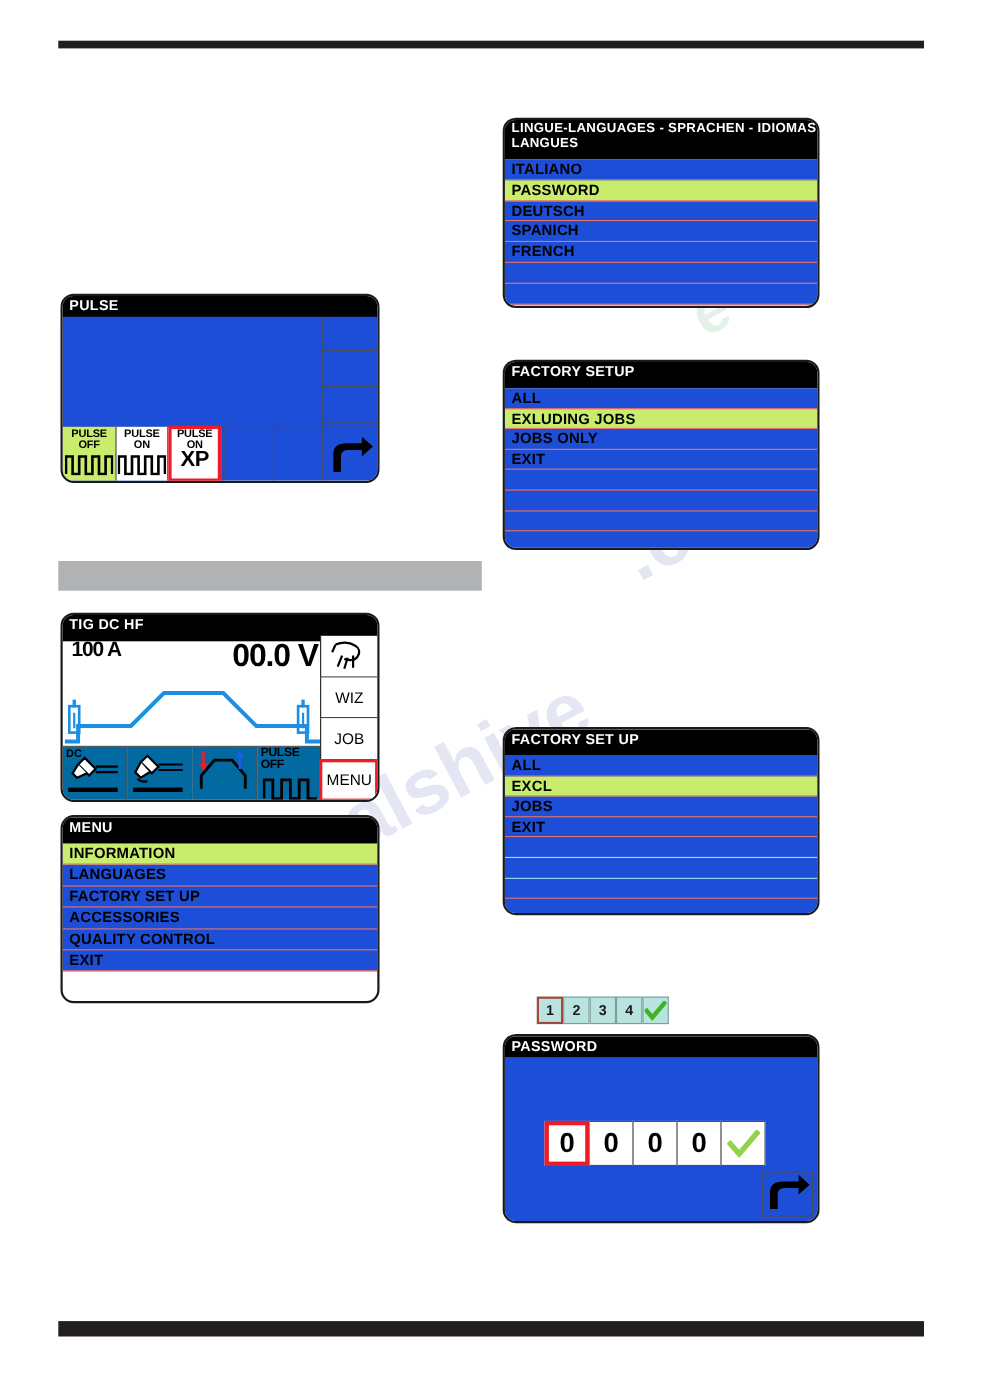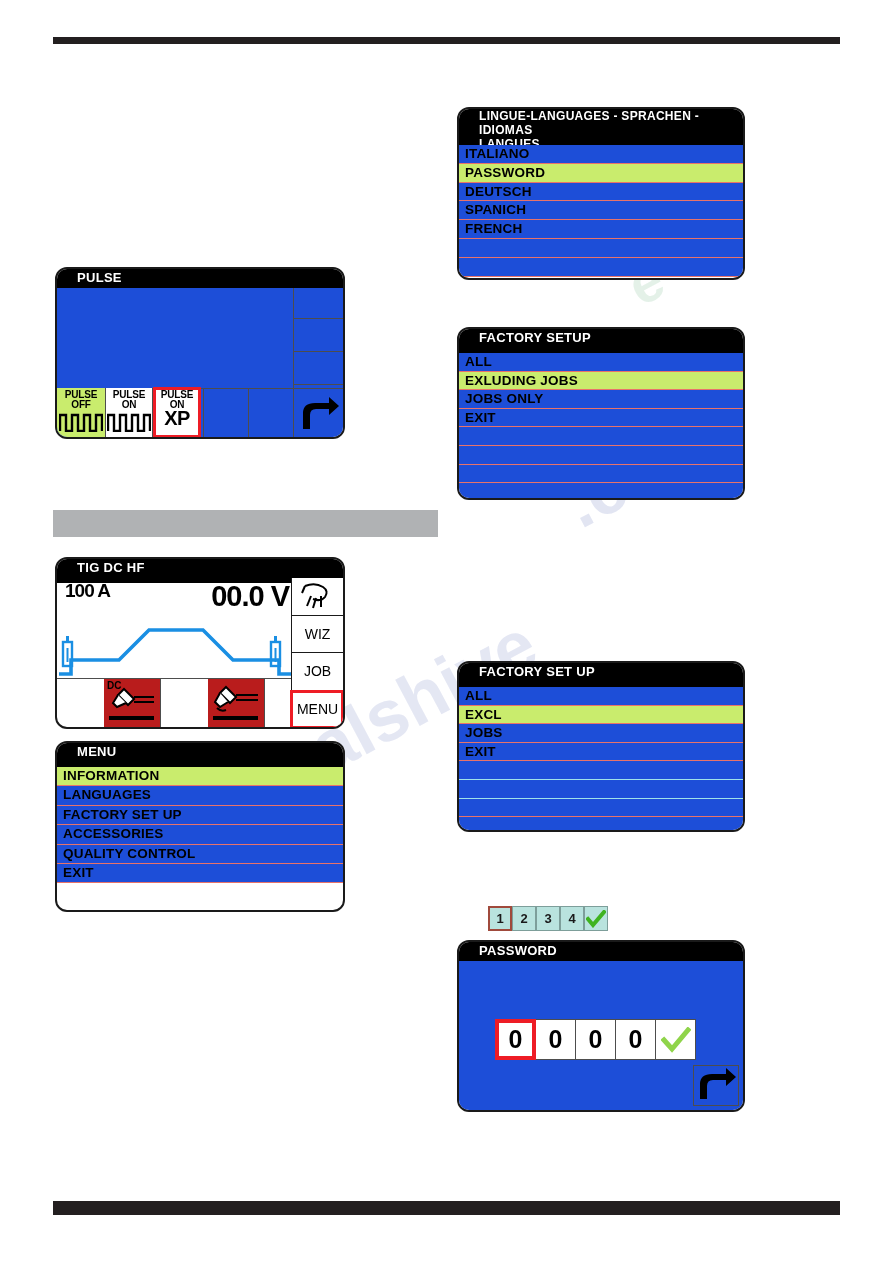"LINGUE-LANGUAGES - SPRACHEN - IDIOMAS" .scr-title { padding: 2px 0 3px 20px -> 2px 0 3px 6px }
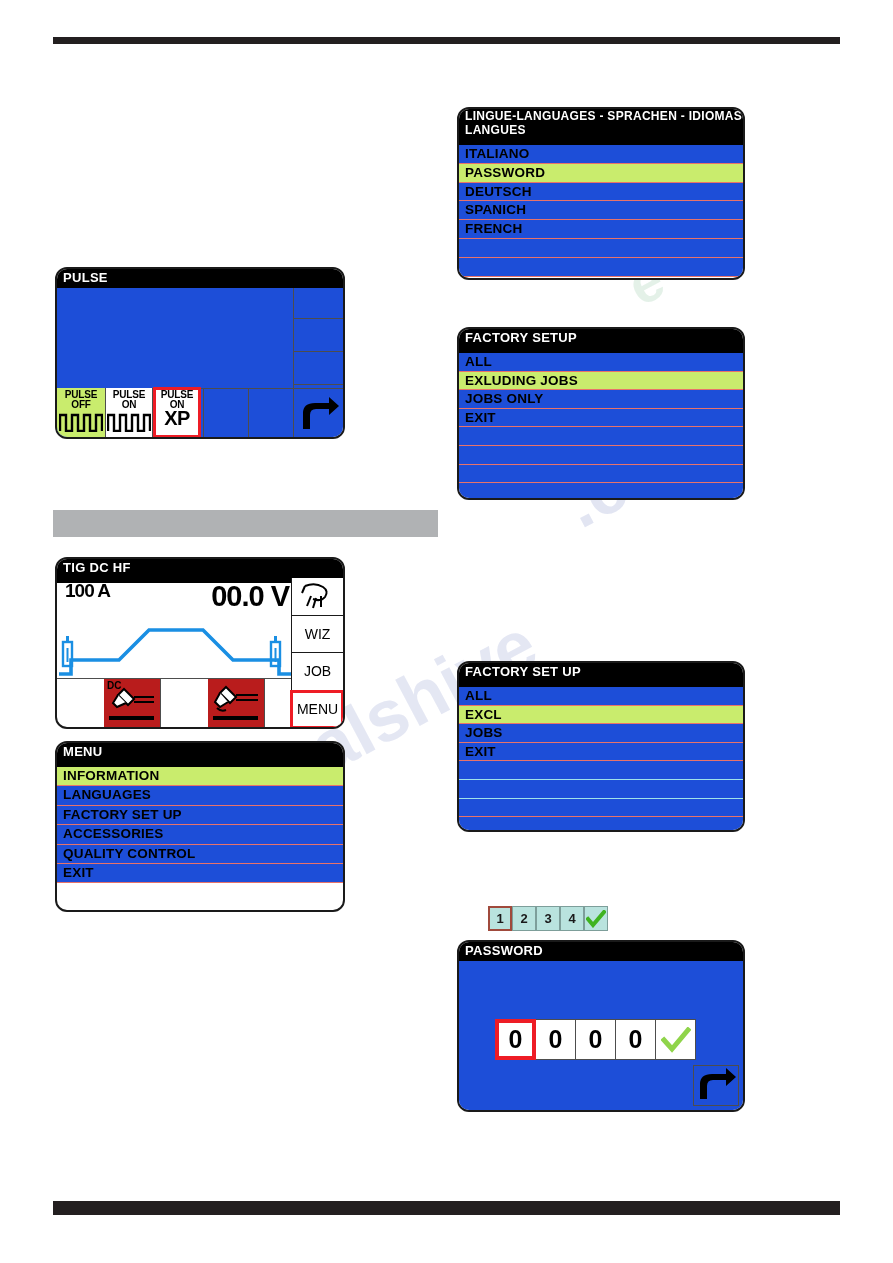"DC" .tcell { background: #b91c1c -> #0369a1; margin-left: 47px -> none }
